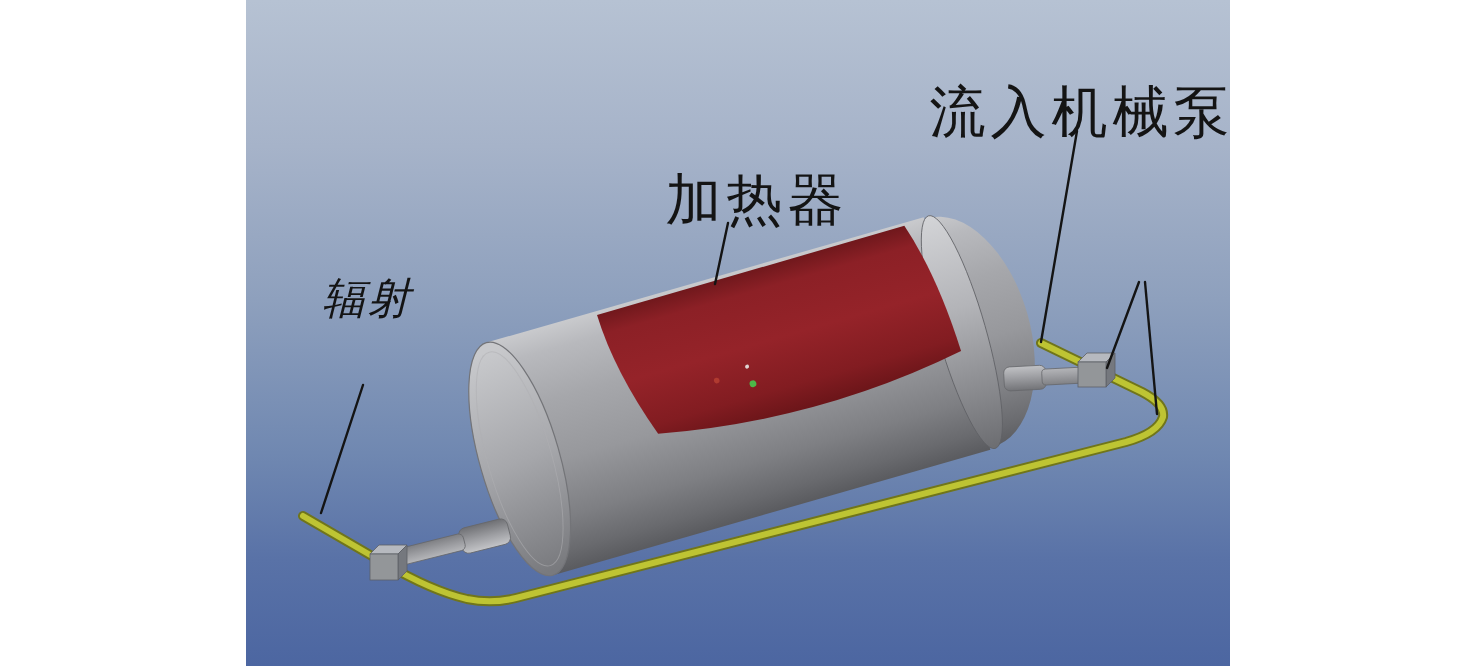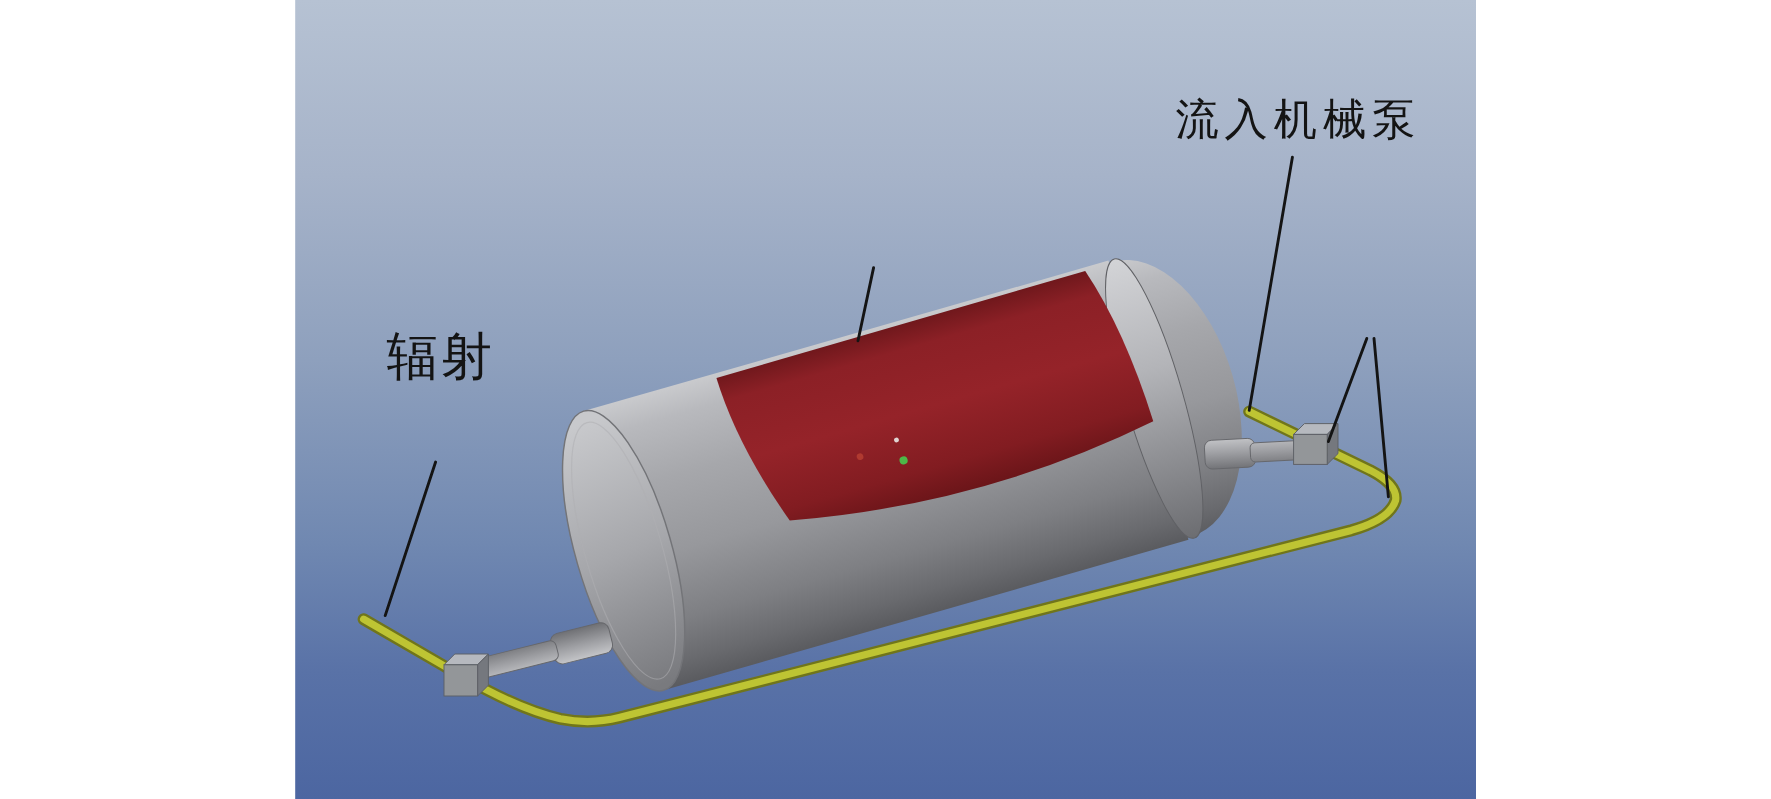"流入机械泵" .fig-label { font-size: 36px -> 56px }
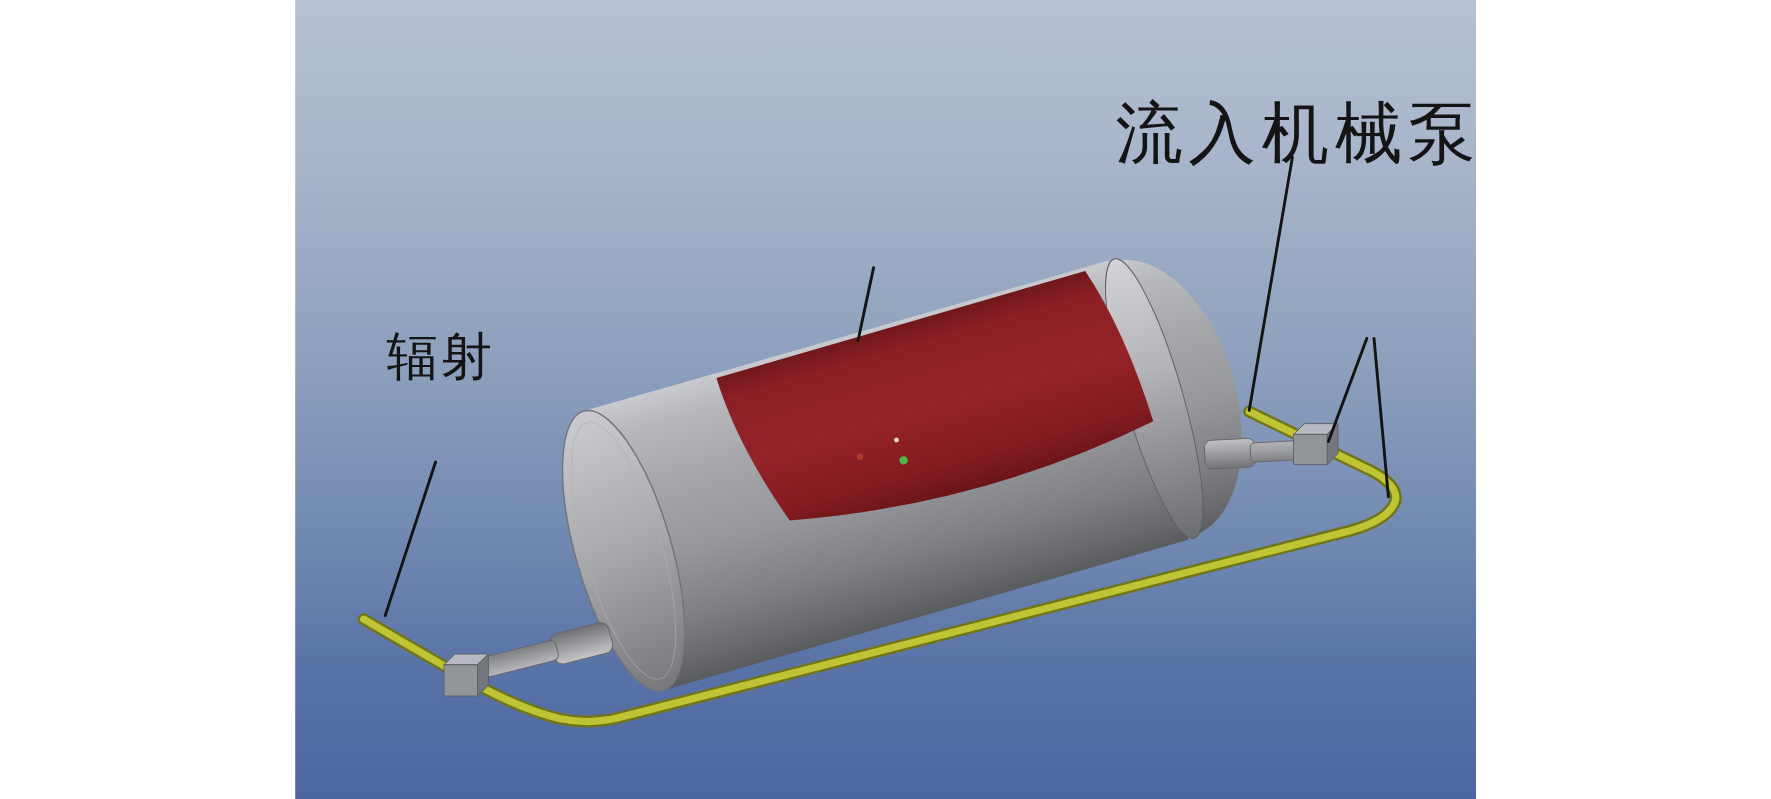"加热器" div.fig-label { html: none -> <div>加热器</div> }
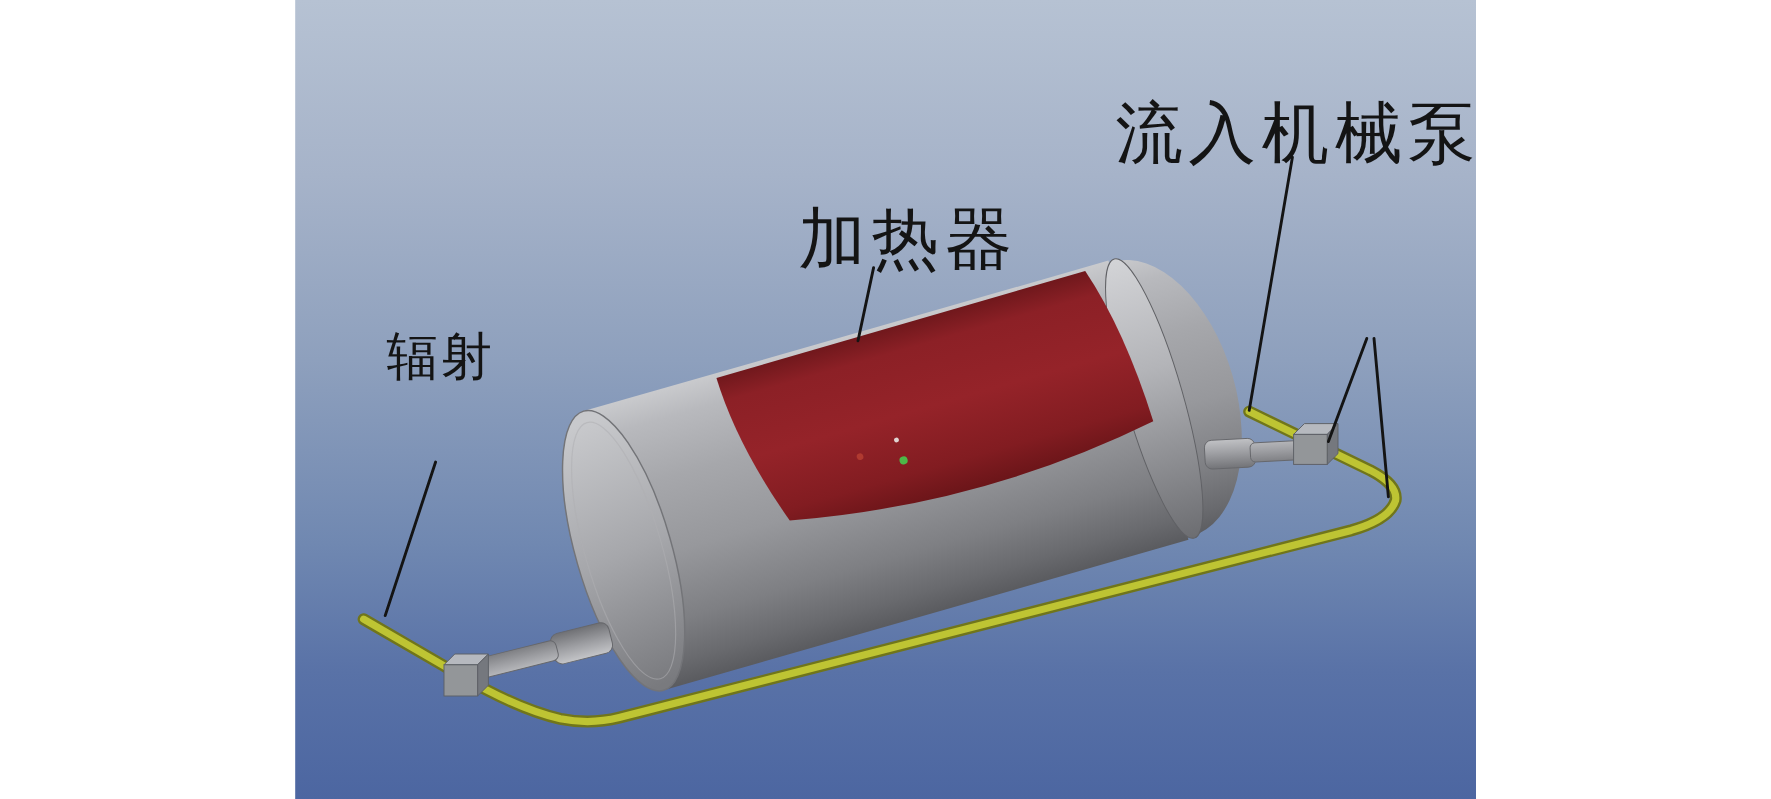"辐射" div.fig-label { font-style: none -> italic }
